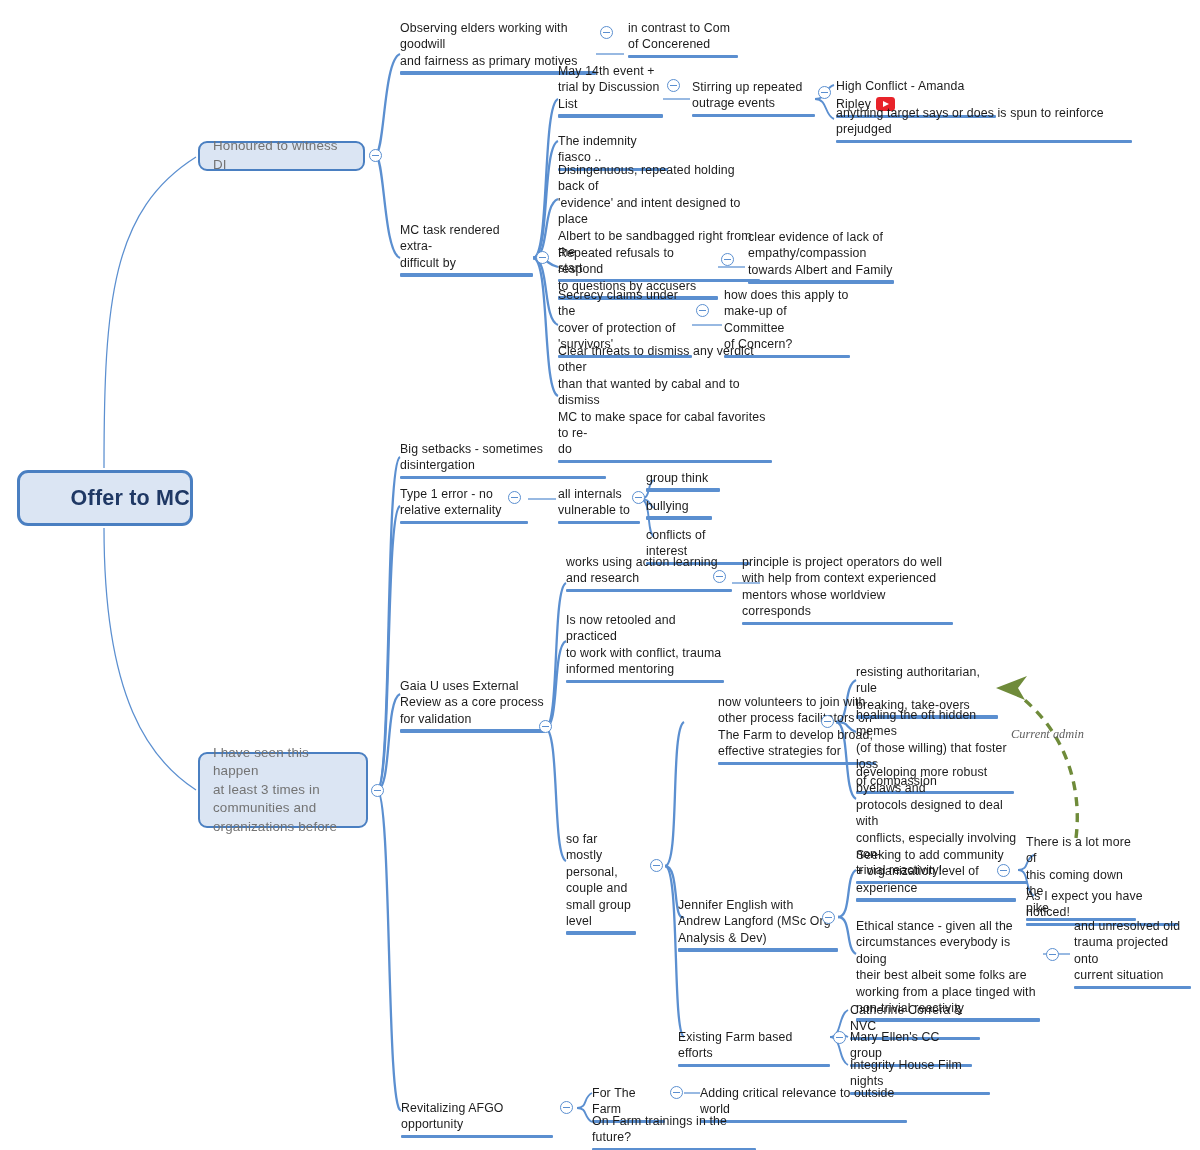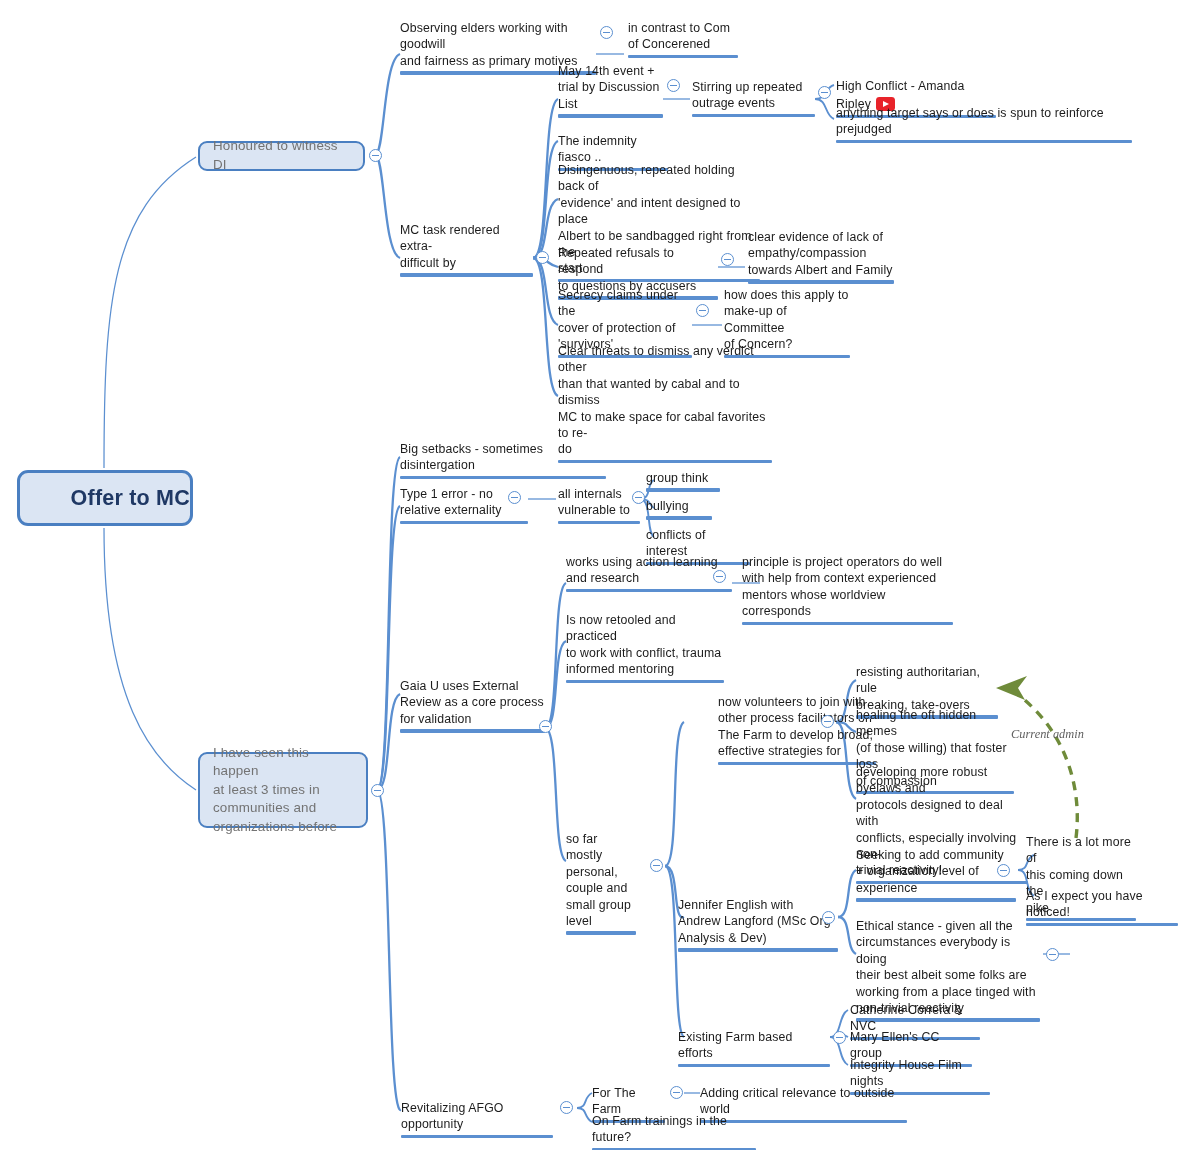"and unresolved old" div.node { html: none -> <div> <span>and unresolved old trauma projected onto current situation</span> <span></span> </div> }
